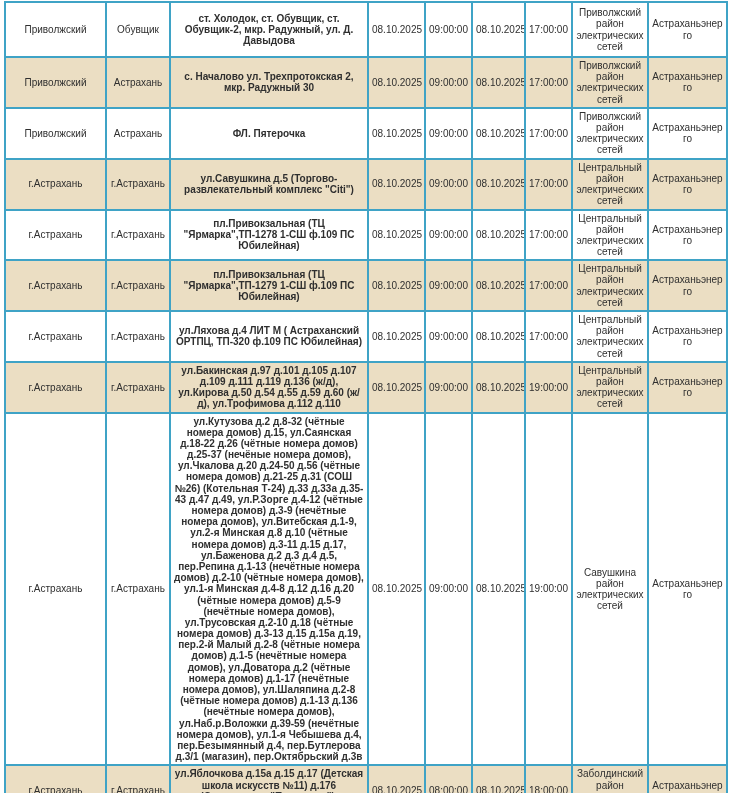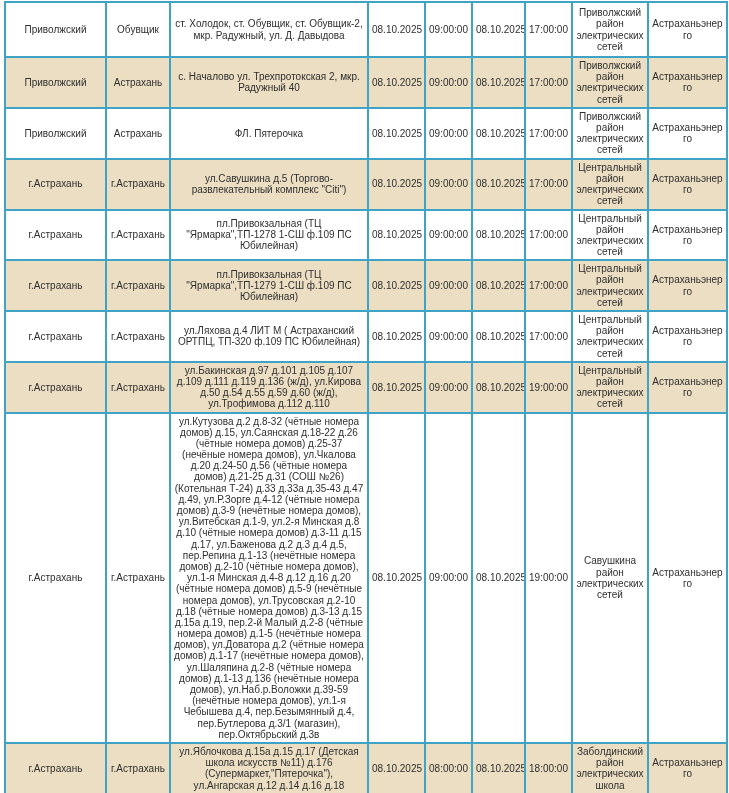"ст. Холодок, ст. Обувщик, ст." td.addr { font-weight: none -> bold }
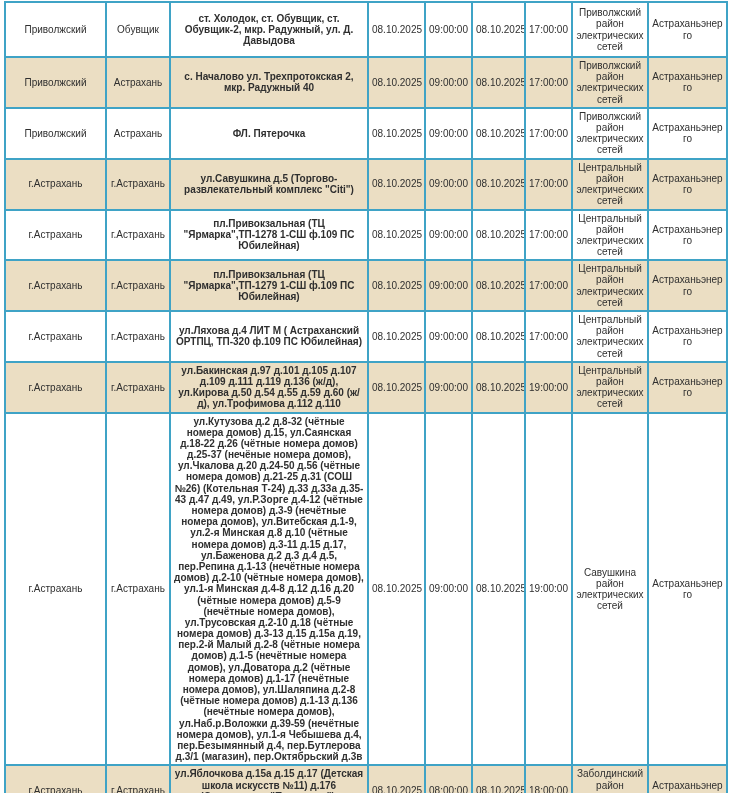"с. Началово ул. Трехпротокская 2," td.addr { text: 40 -> 30 }
